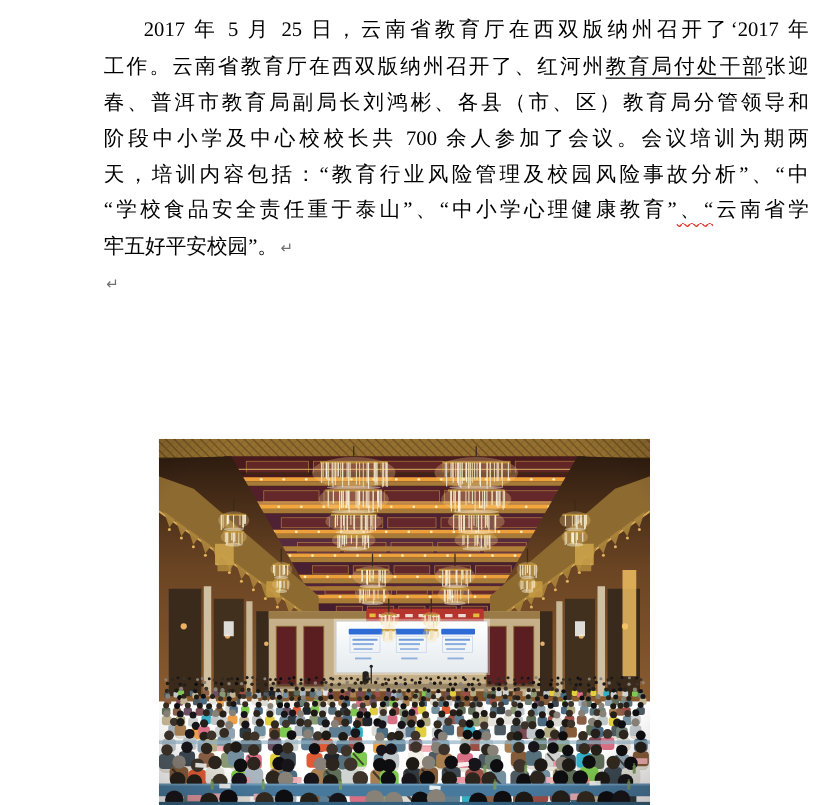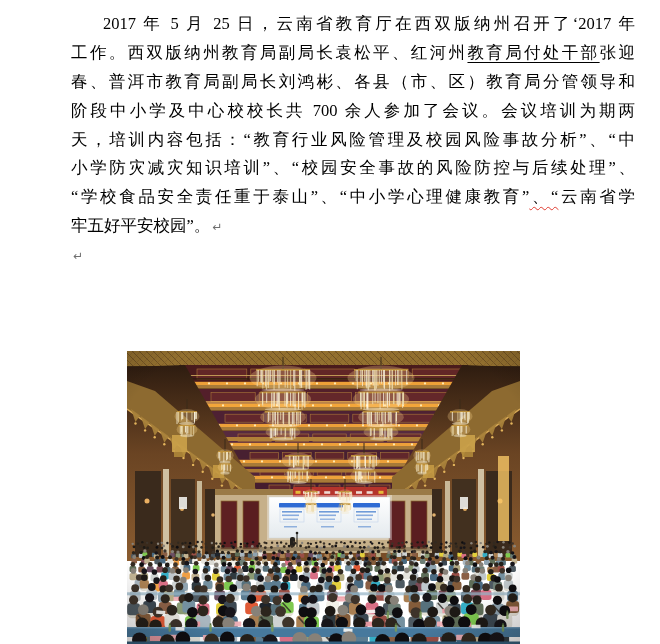"2017 年 5 月 25" .paragraph { left: 71px -> 83px }
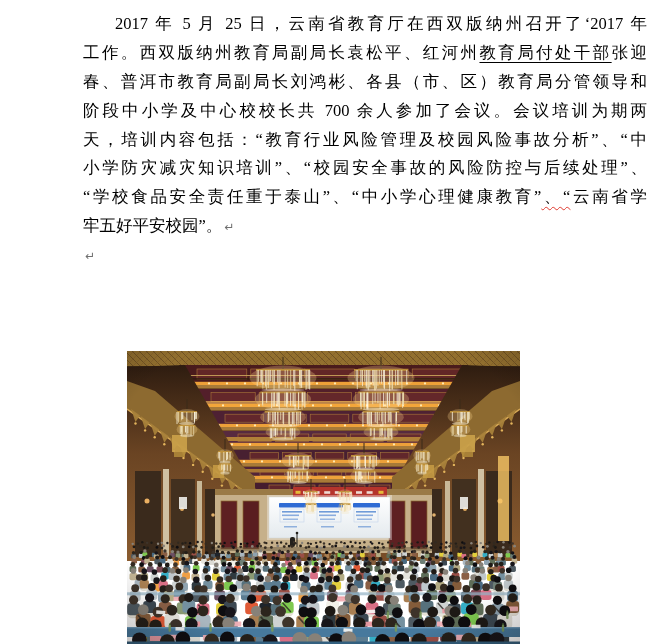"工作。西双版纳州教育局副局长袁松平、红河州" span { text: 西双版纳州教育局副局长袁松平 -> 云南省教育厅在西双版纳州召开了 }
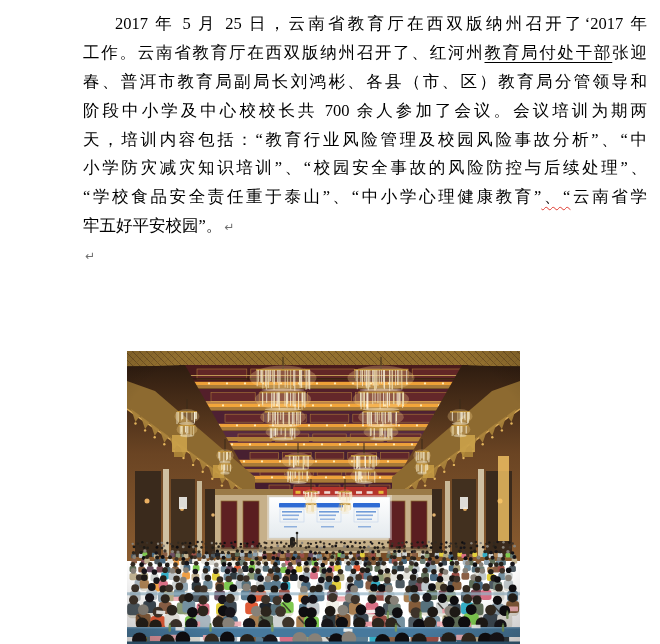"小学防灾减灾知识培训”、“校园安全事故的风险防控与后续处理”、" div.line { html: <div><span>小学防灾减灾知识培训”、“校园安全事故的风险防控与后续处理”、</span></div> -> none }
